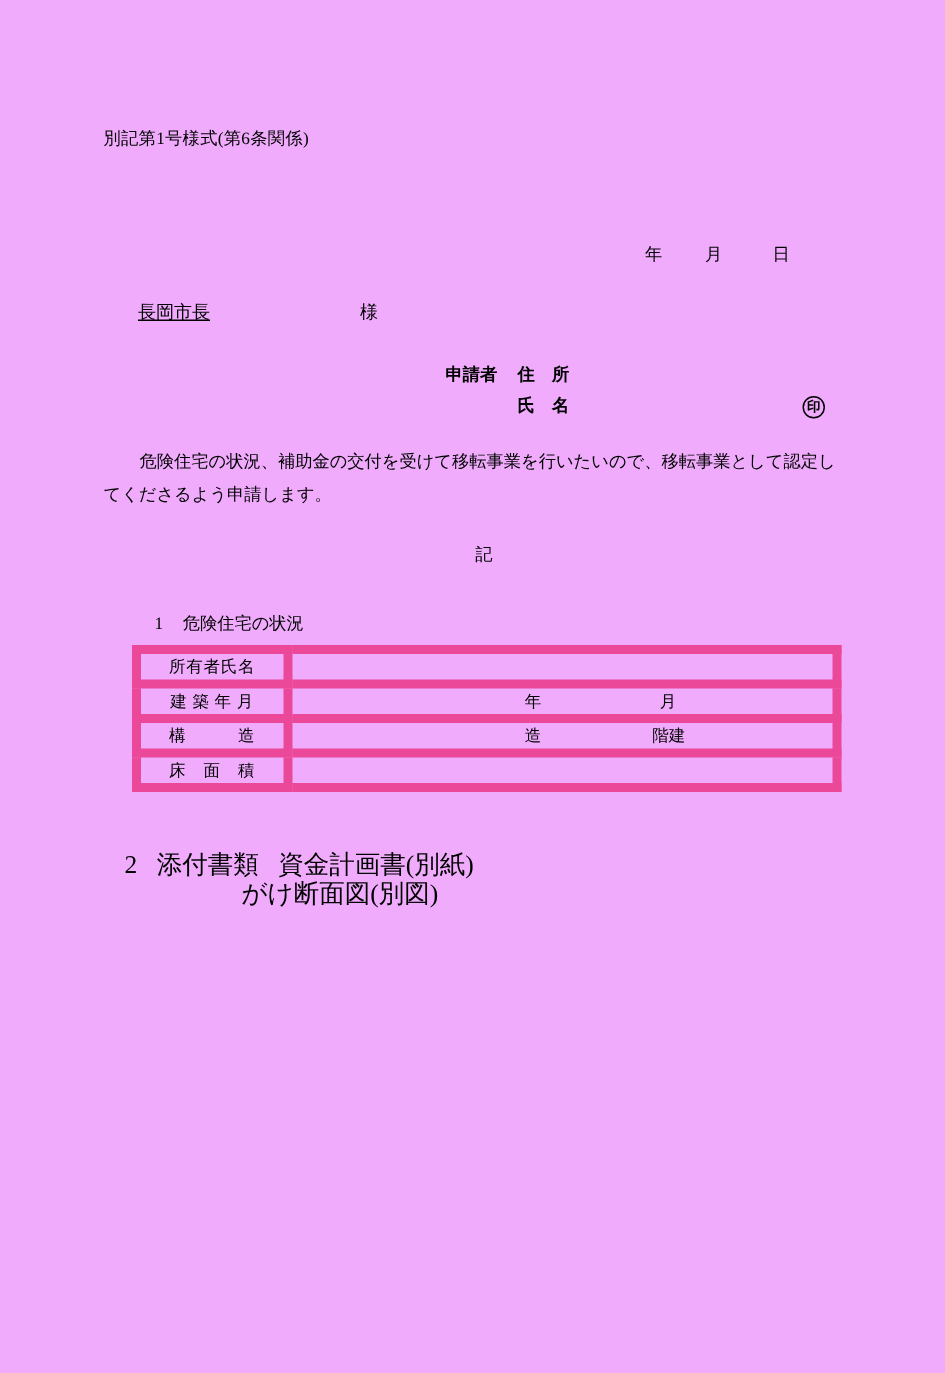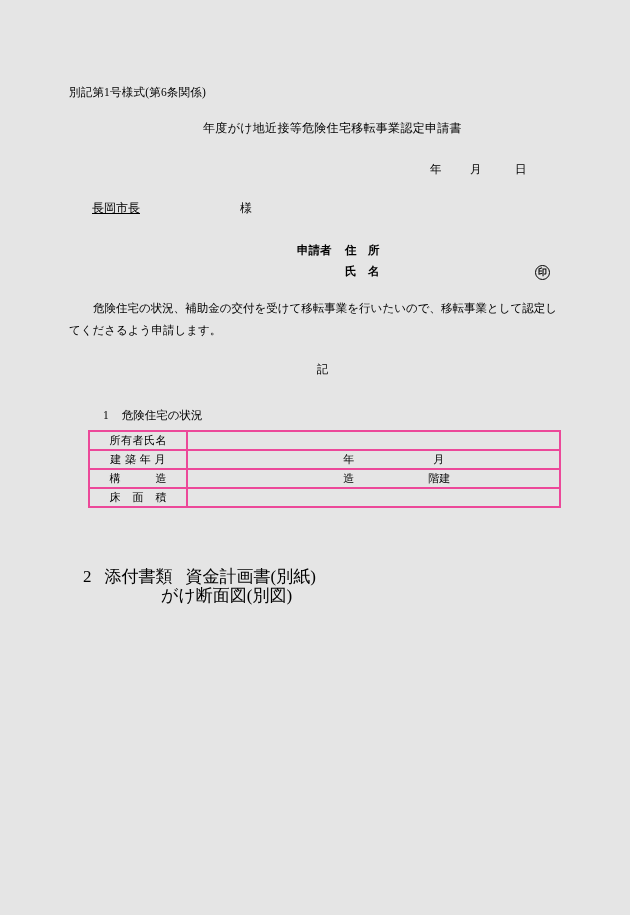"別記第1号様式(第6条関係)" .page { background: #e5e5e5 -> #f0abfc }
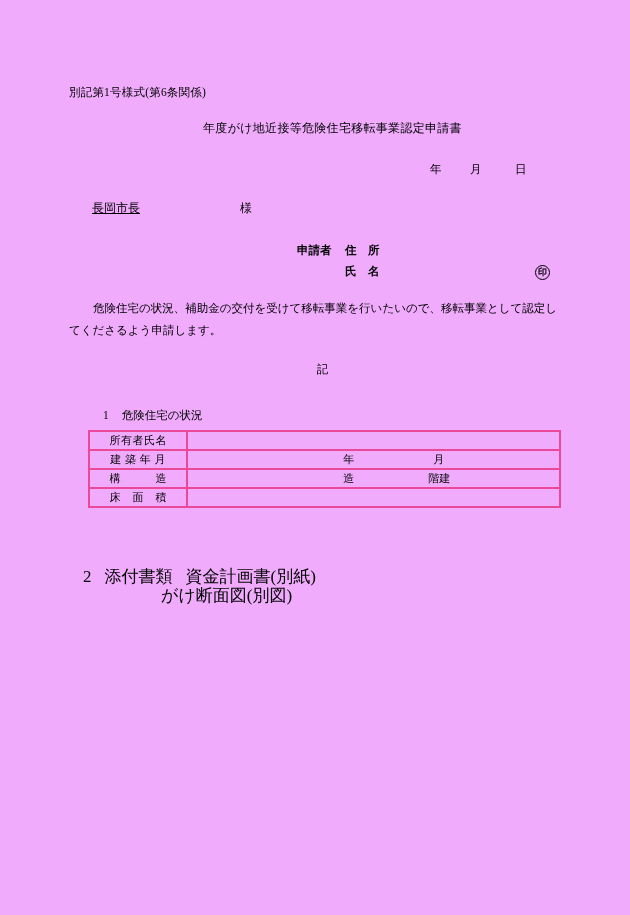"年度がけ地近接等危険住宅移転事業認定申請書" div.doc-title { html: <div>年度がけ地近接等危険住宅移転事業認定申請書</div> -> none }
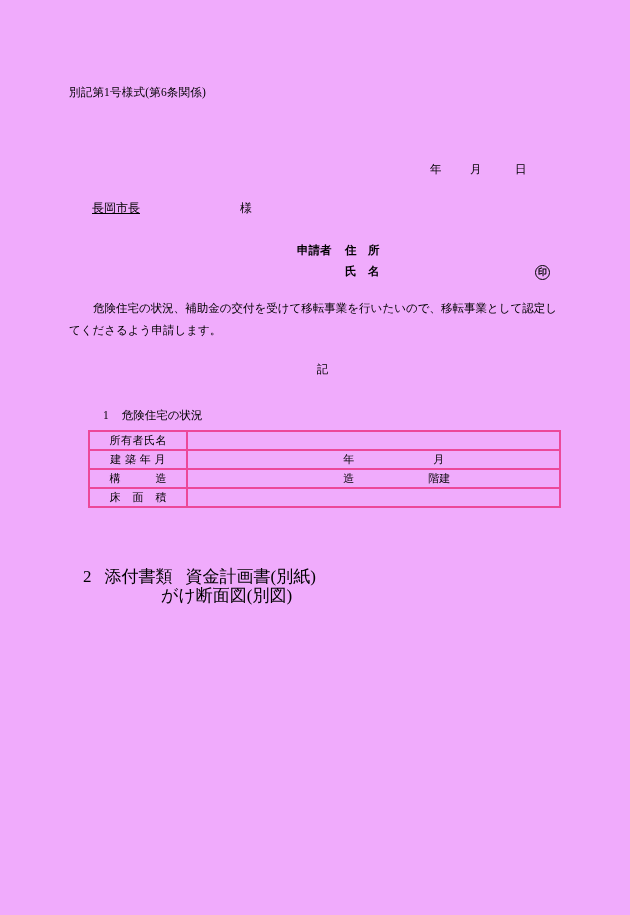"所有者氏名" table.status td { border: 2px solid #ec4899 -> 6px solid #ec4899 }
